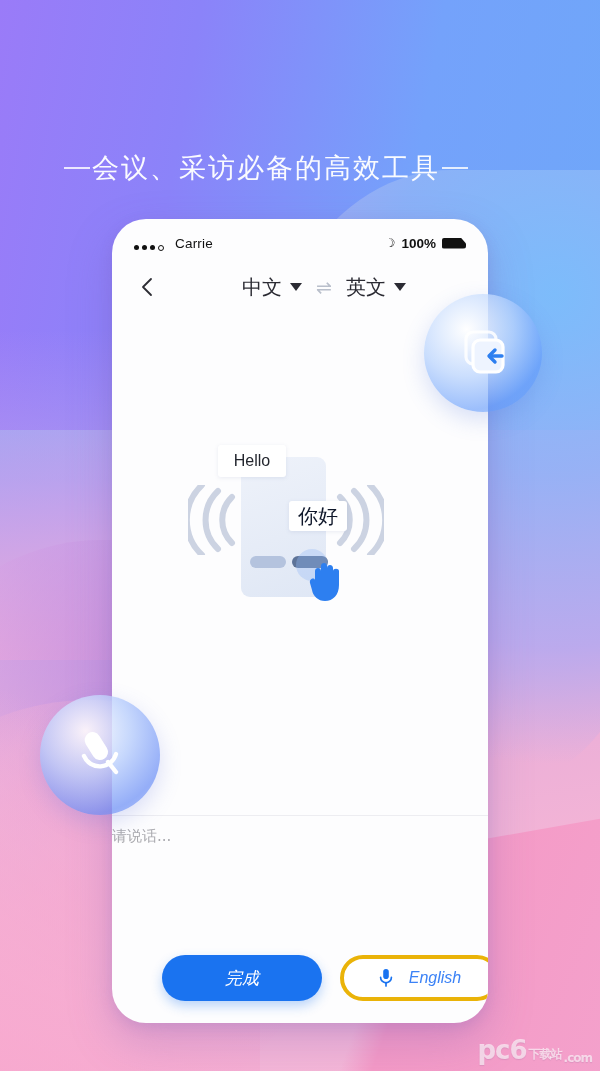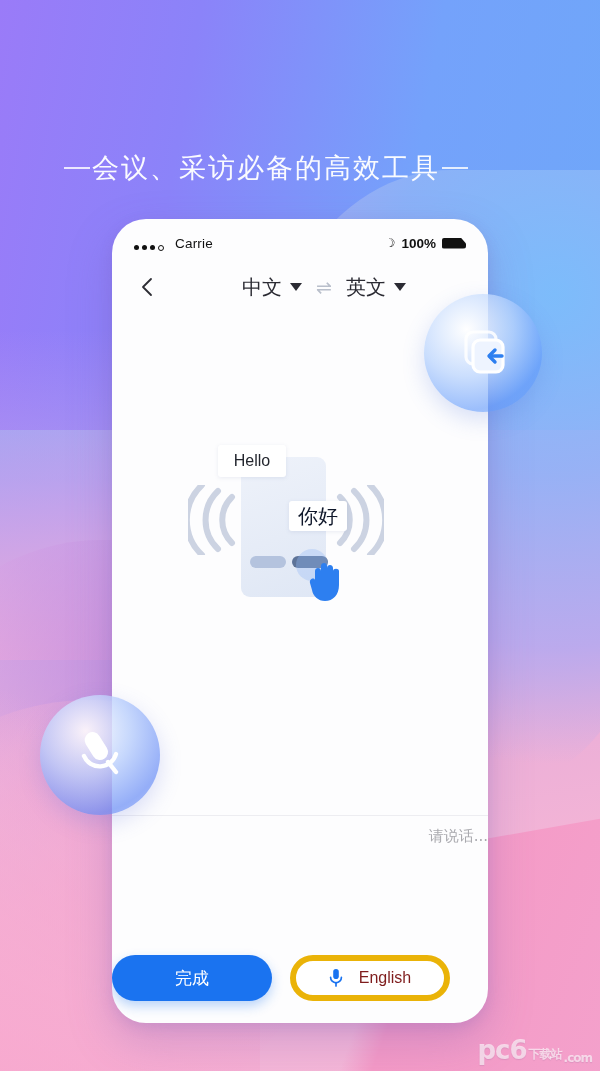"请说话..." .hint { text-align: right -> left }
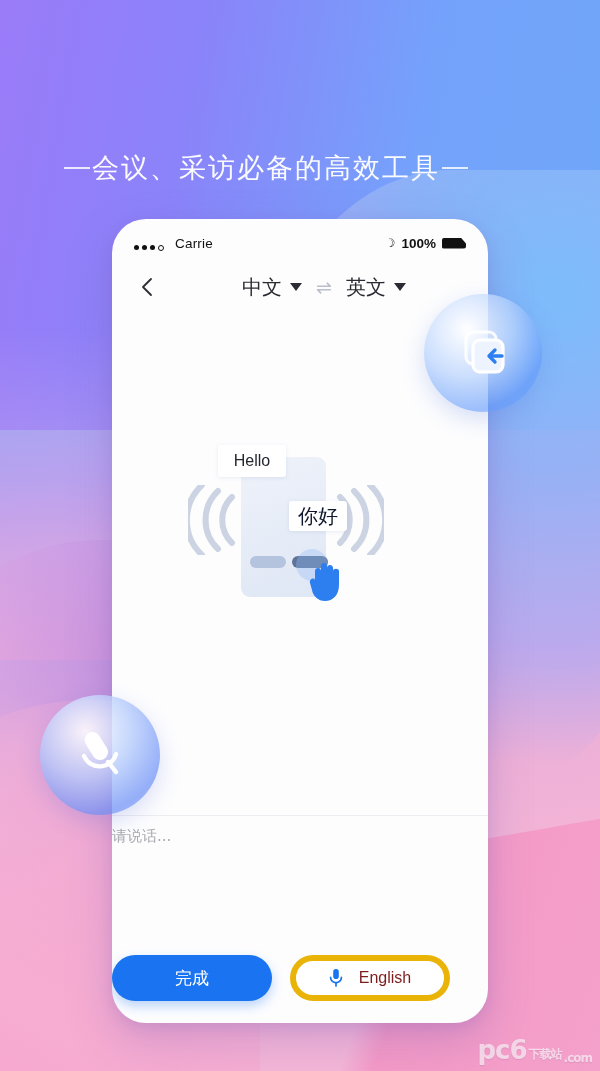"完成" .btnrow { font-style: none -> italic; justify-content: flex-start -> flex-end; left: 0 -> 12px }
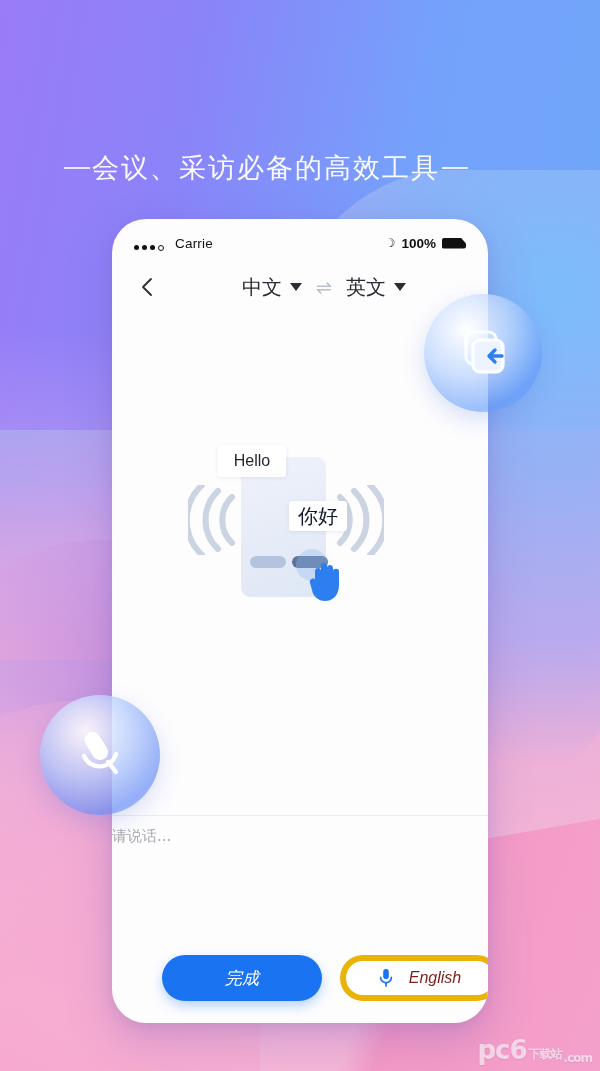"English" .btn-eng { border: 6px solid #eab308 -> 4px solid #eab308; color: #7f1d1d -> #3b82f6 }
